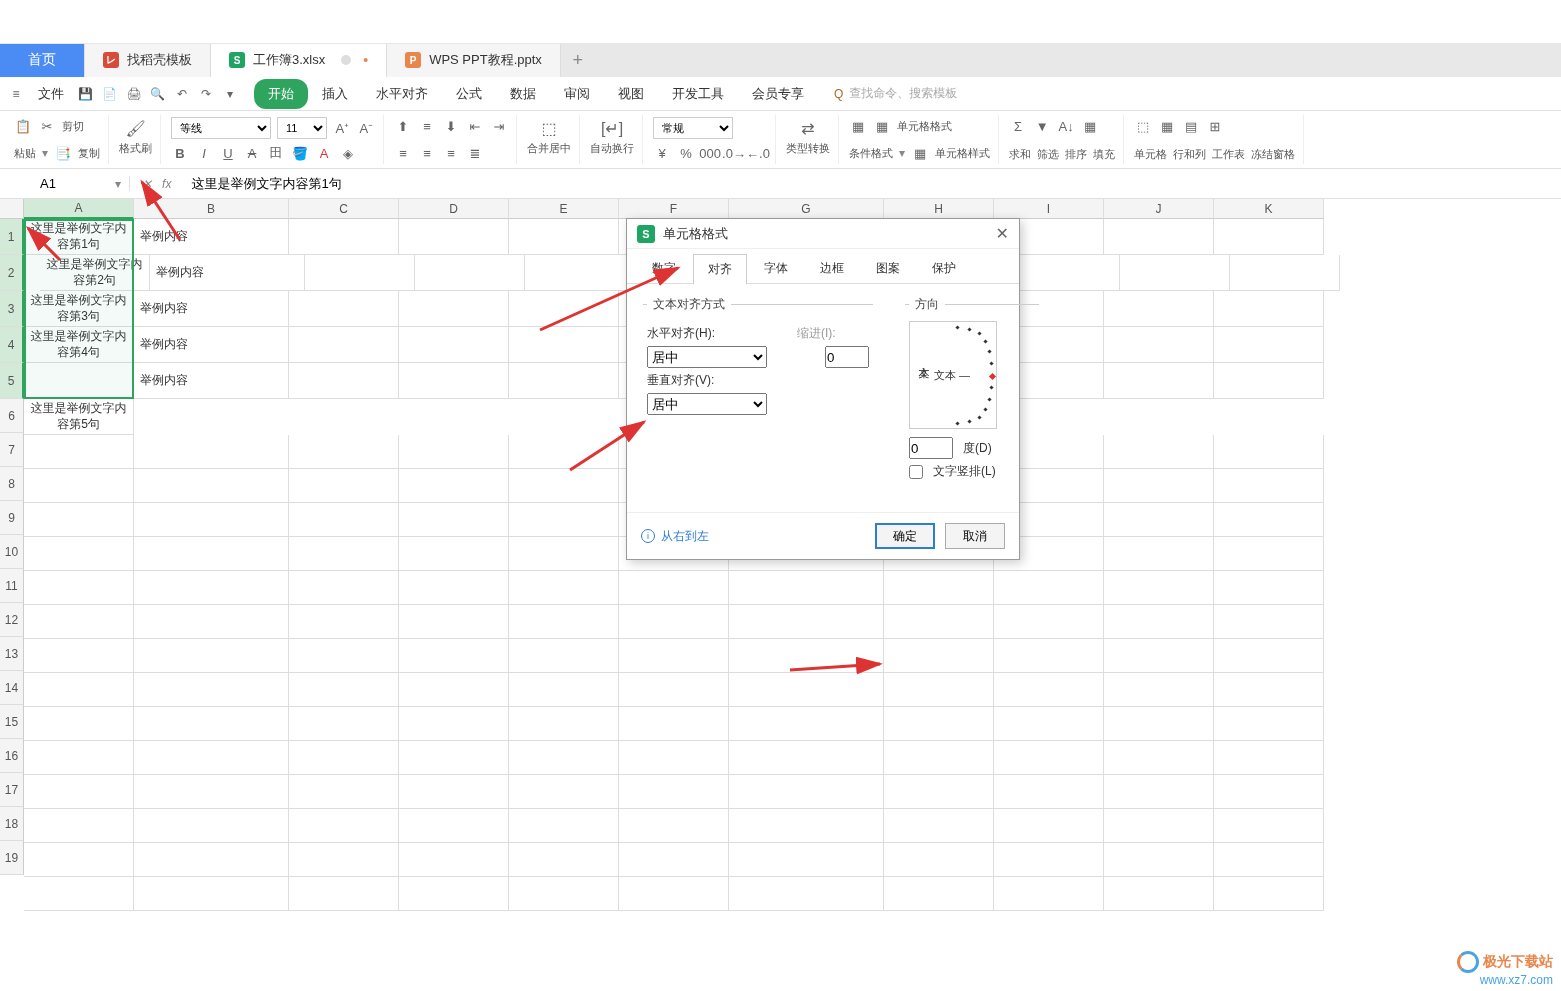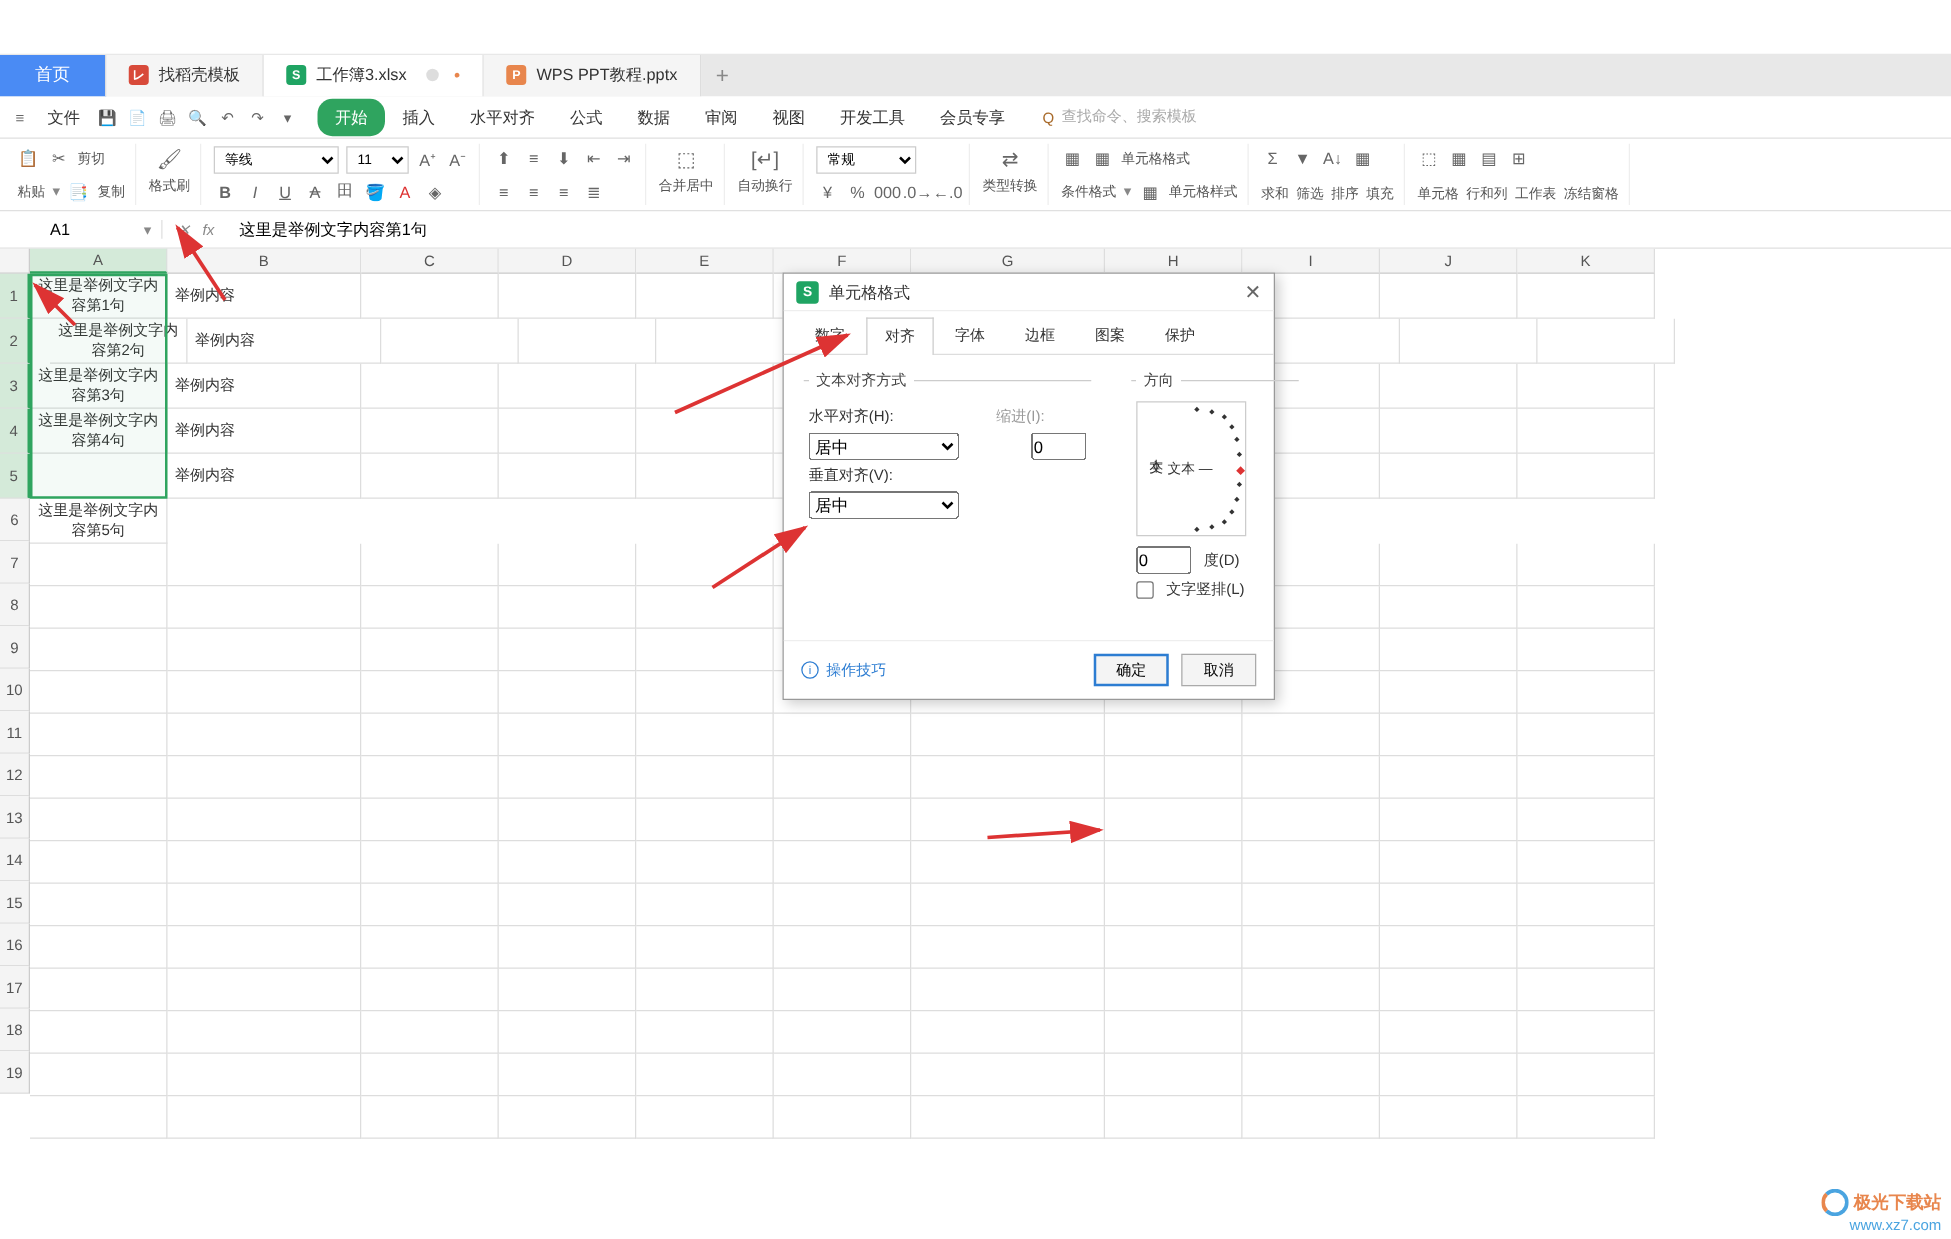"操作技巧" span { text: 操作技巧 -> 从右到左 }
